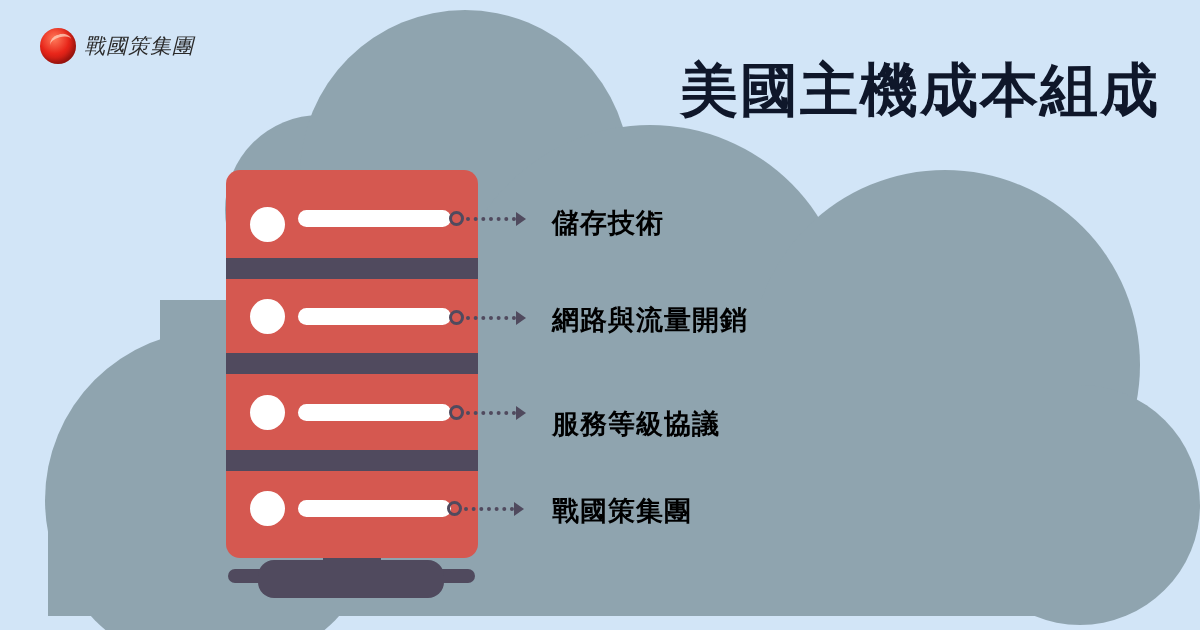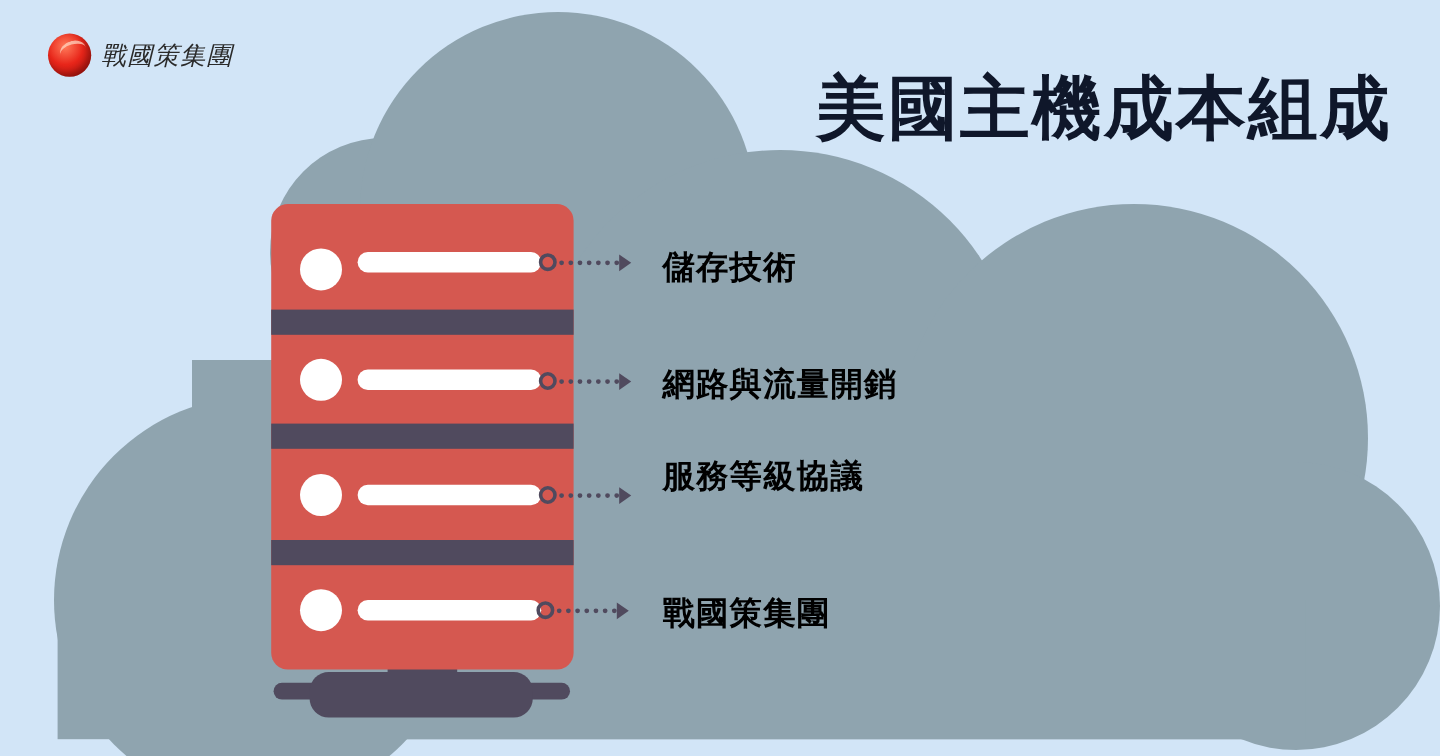"服務等級協議" div.label { top: 379px -> 406px }
